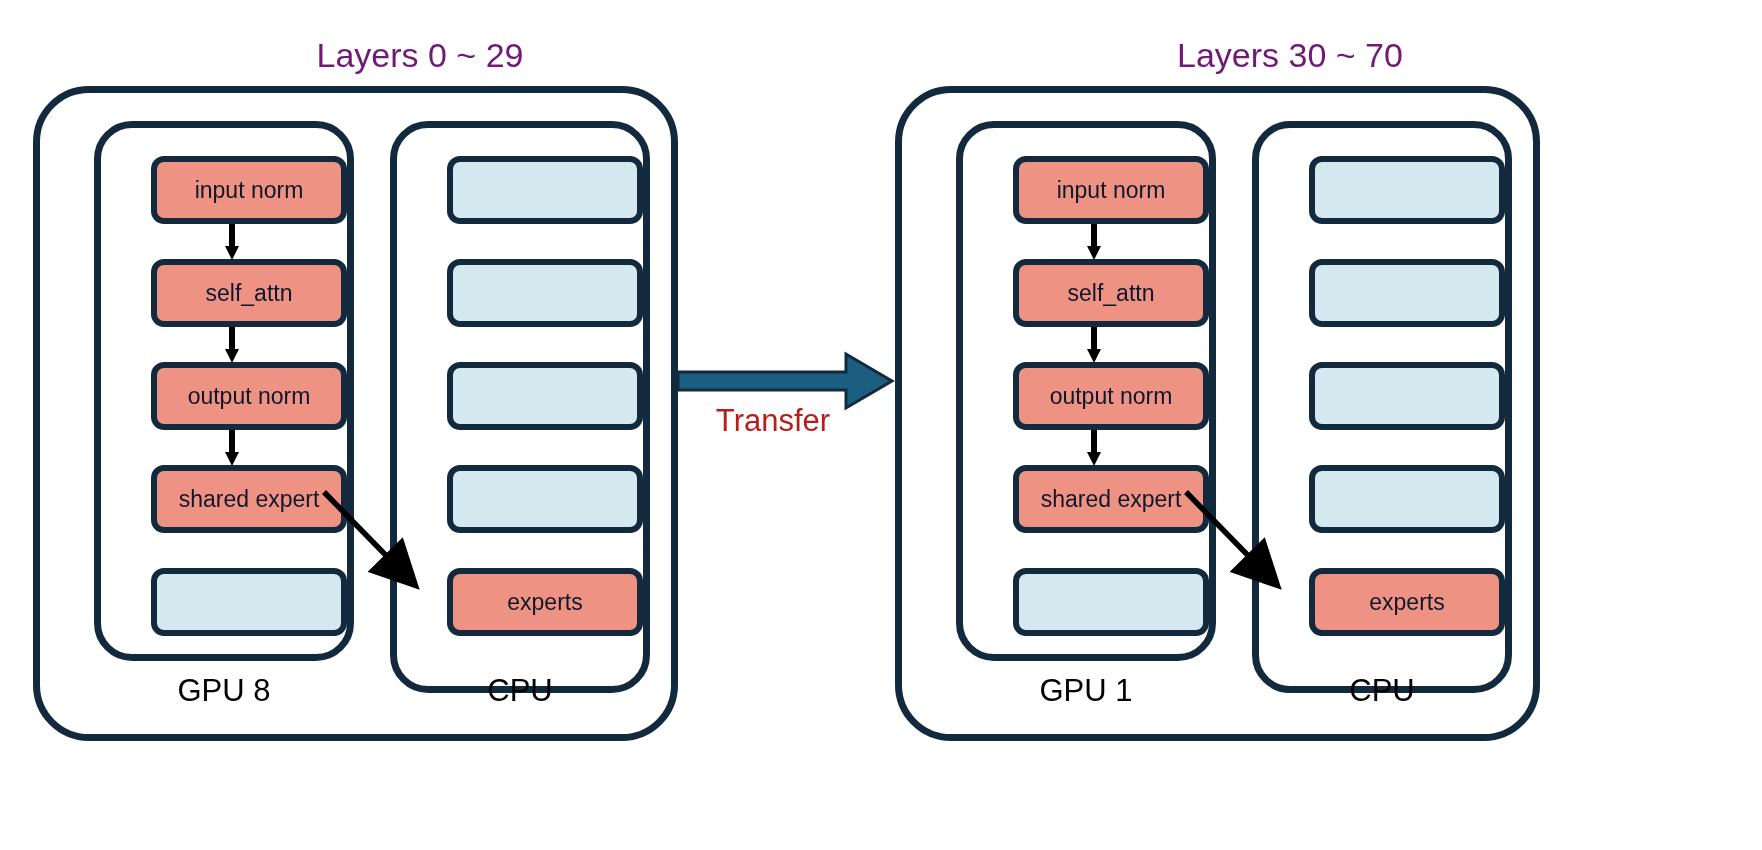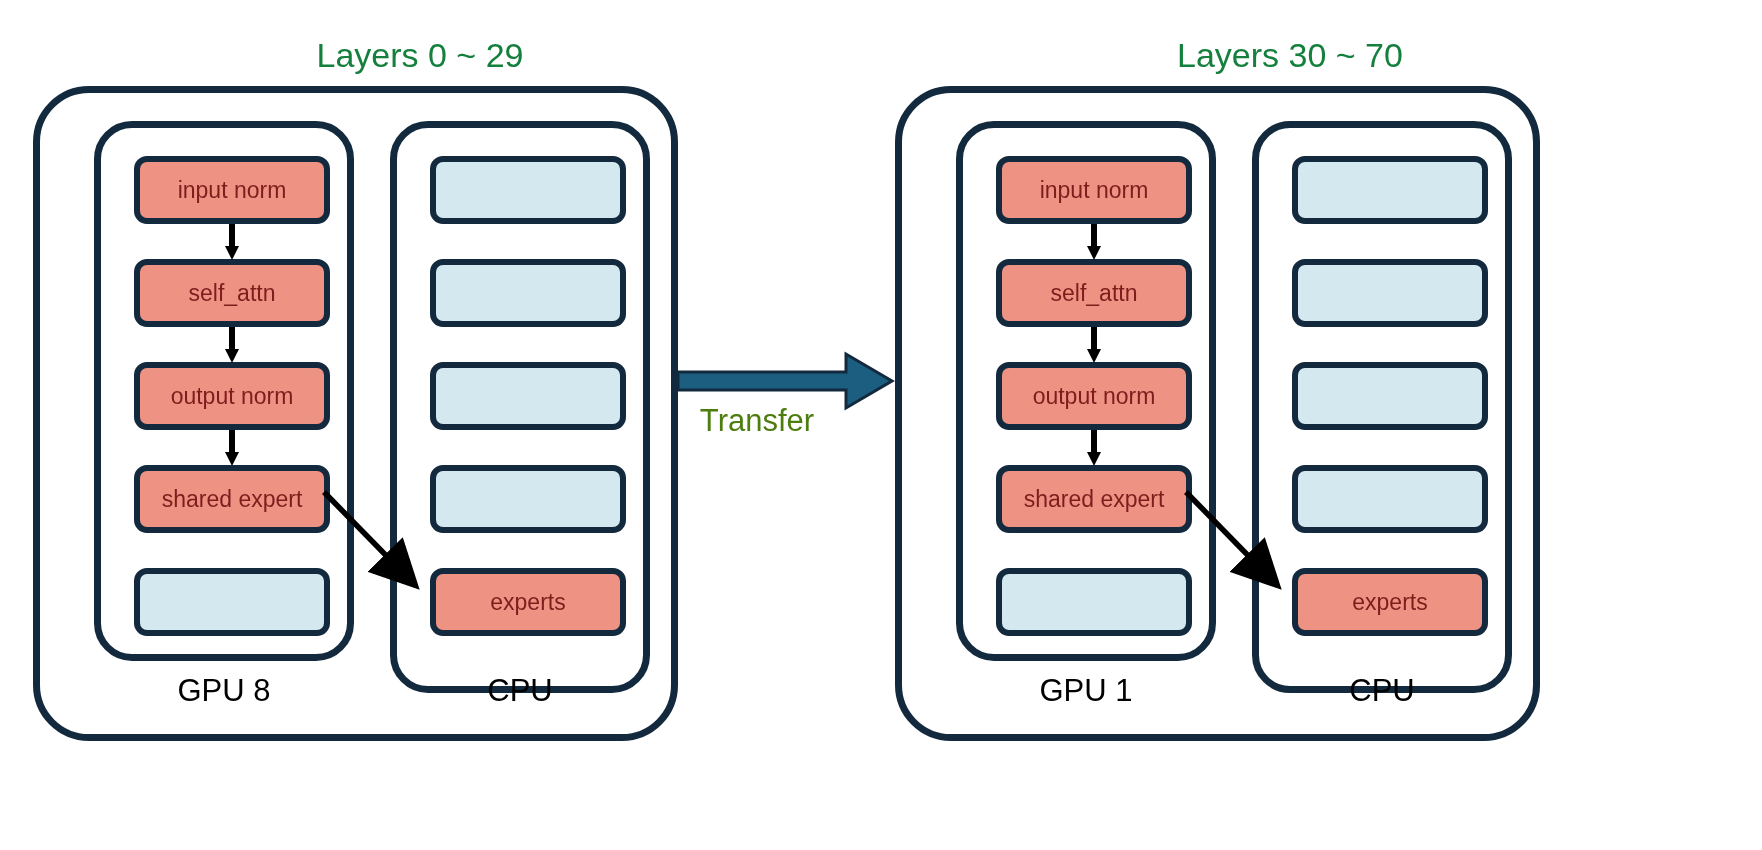"Layers 0 ~ 29" .panel-title { color: #15803d -> #701a75 }
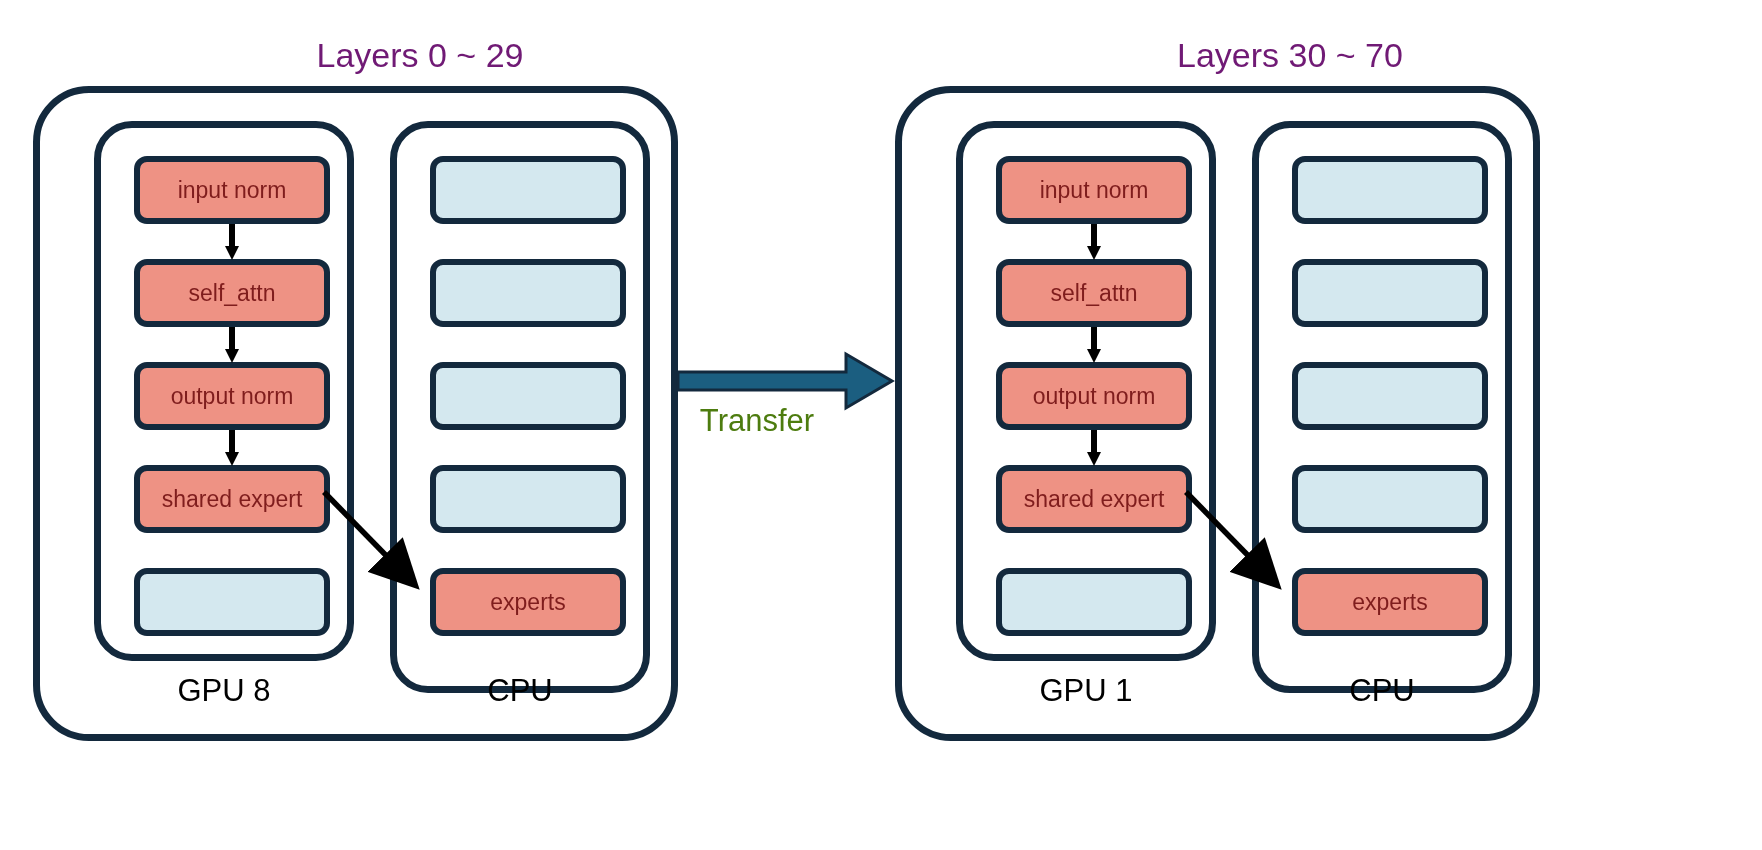"input norm" .slot { color: #7f1d1d -> #0f172a; left: 33px -> 50px }
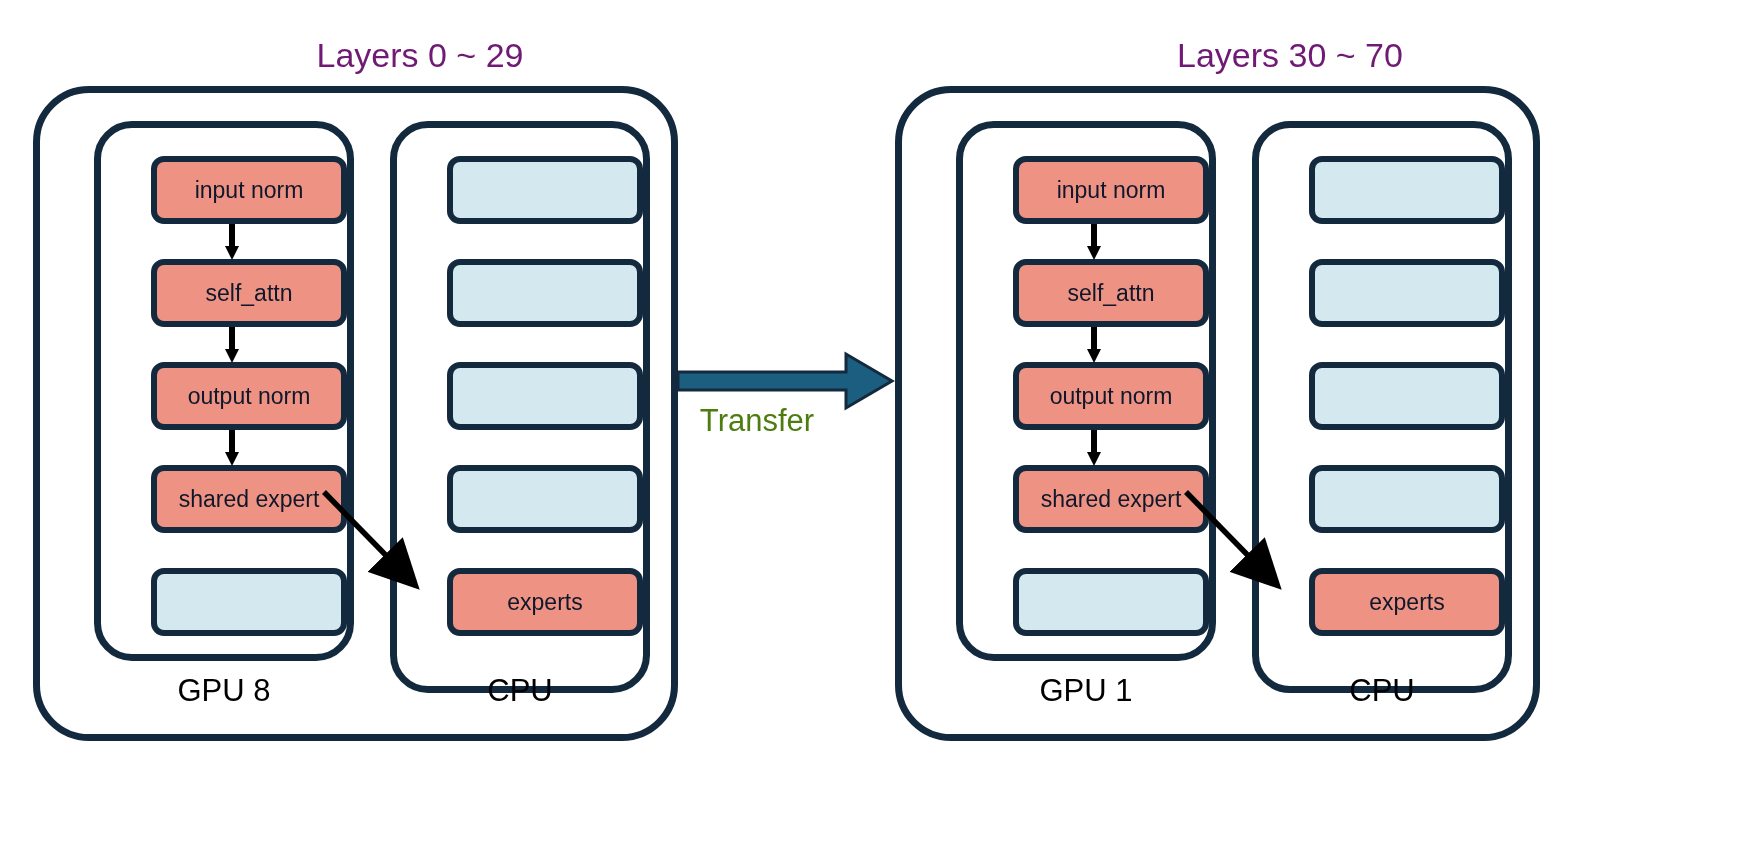"Transfer" #transfer-caption { color: #4d7c0f -> #b91c1c; left: 642px -> 658px }
